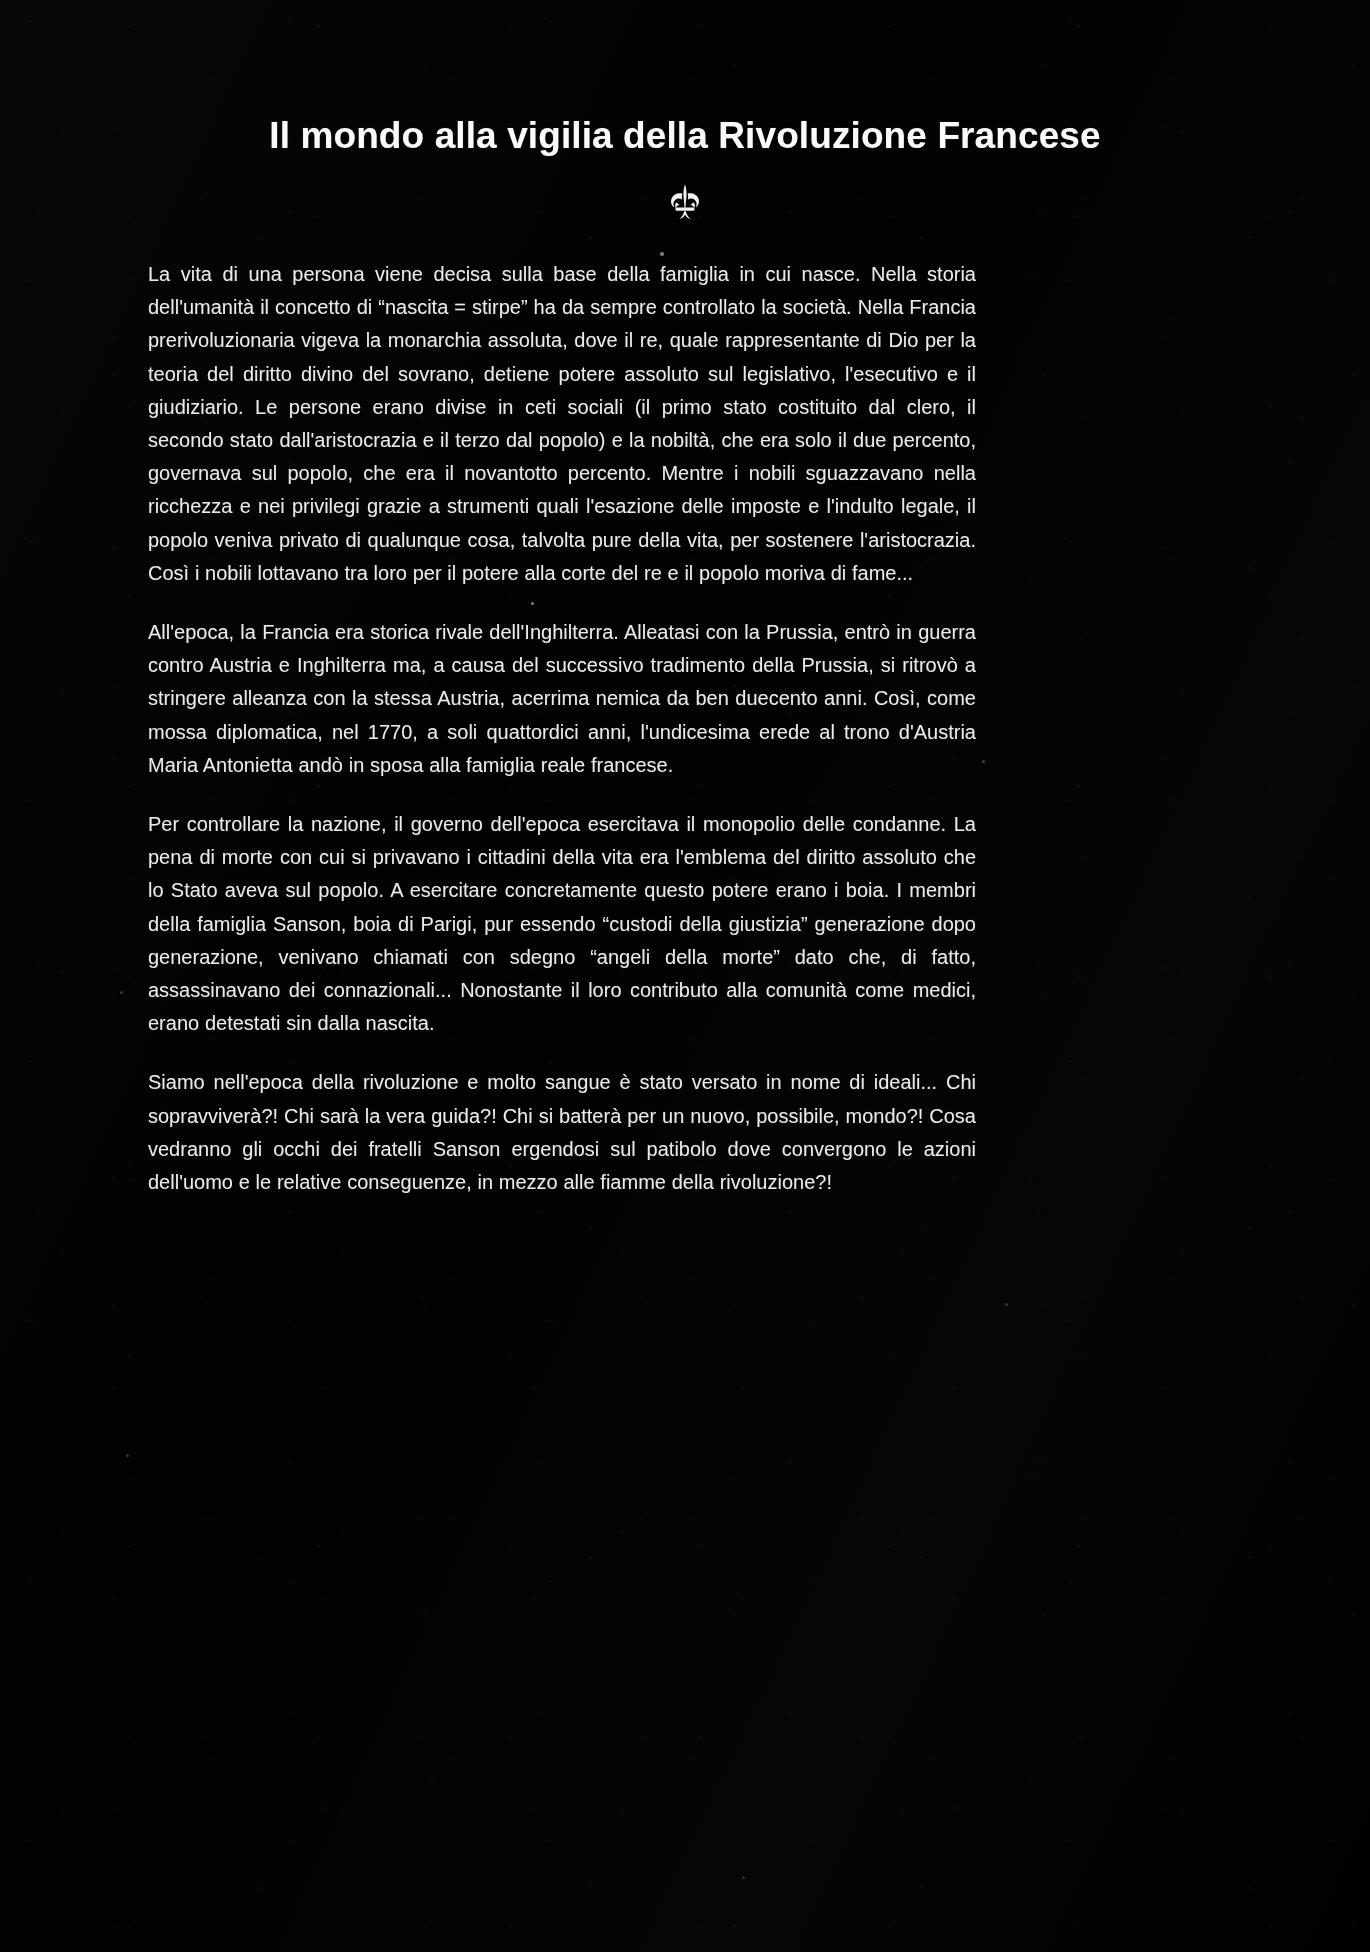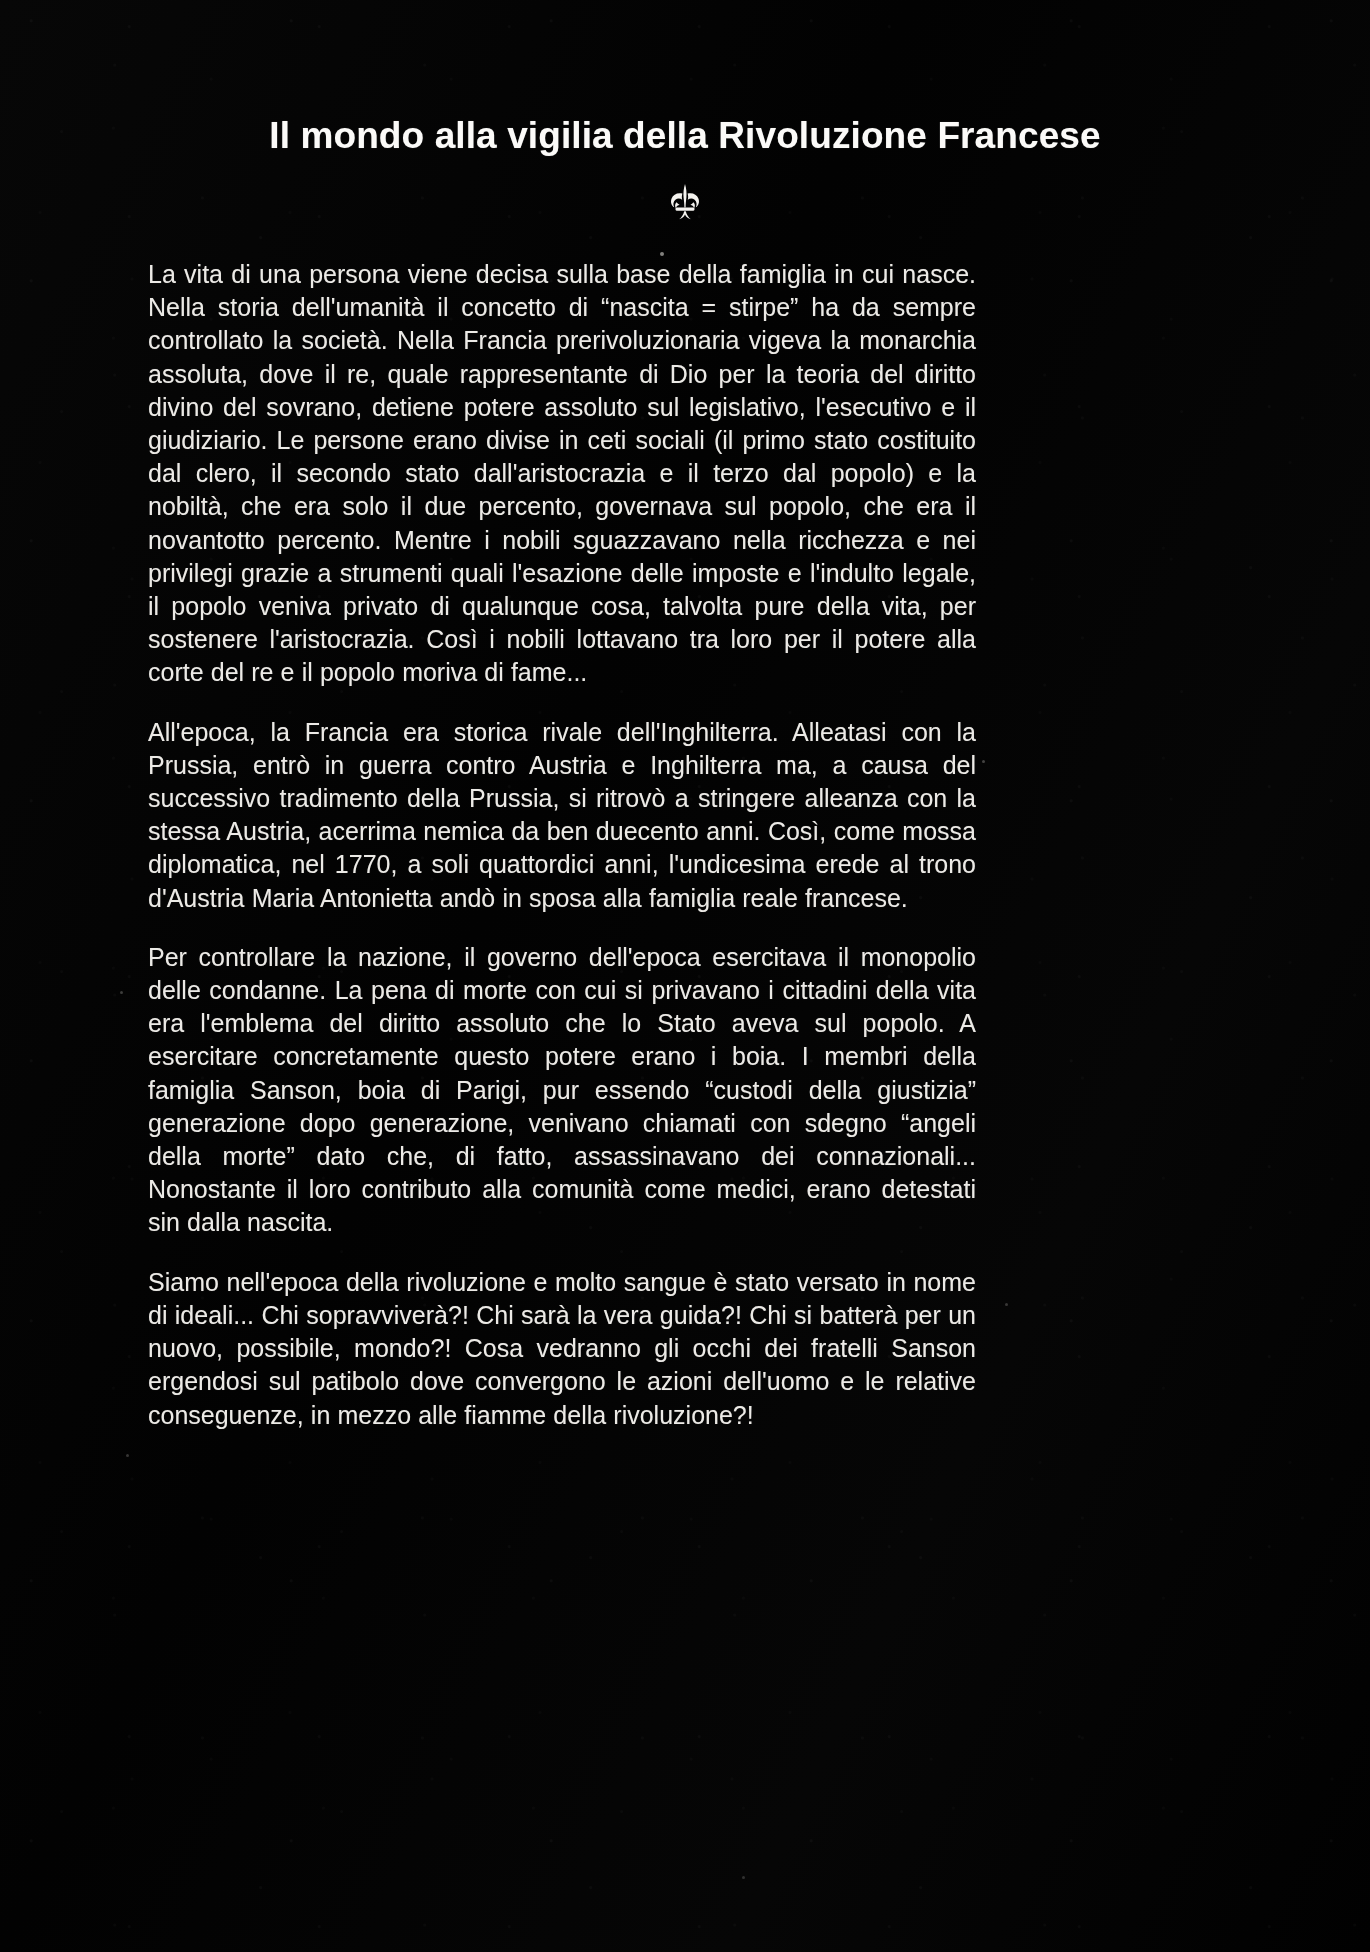"La vita di una persona" p.para { font-size: 25px -> 20px }
